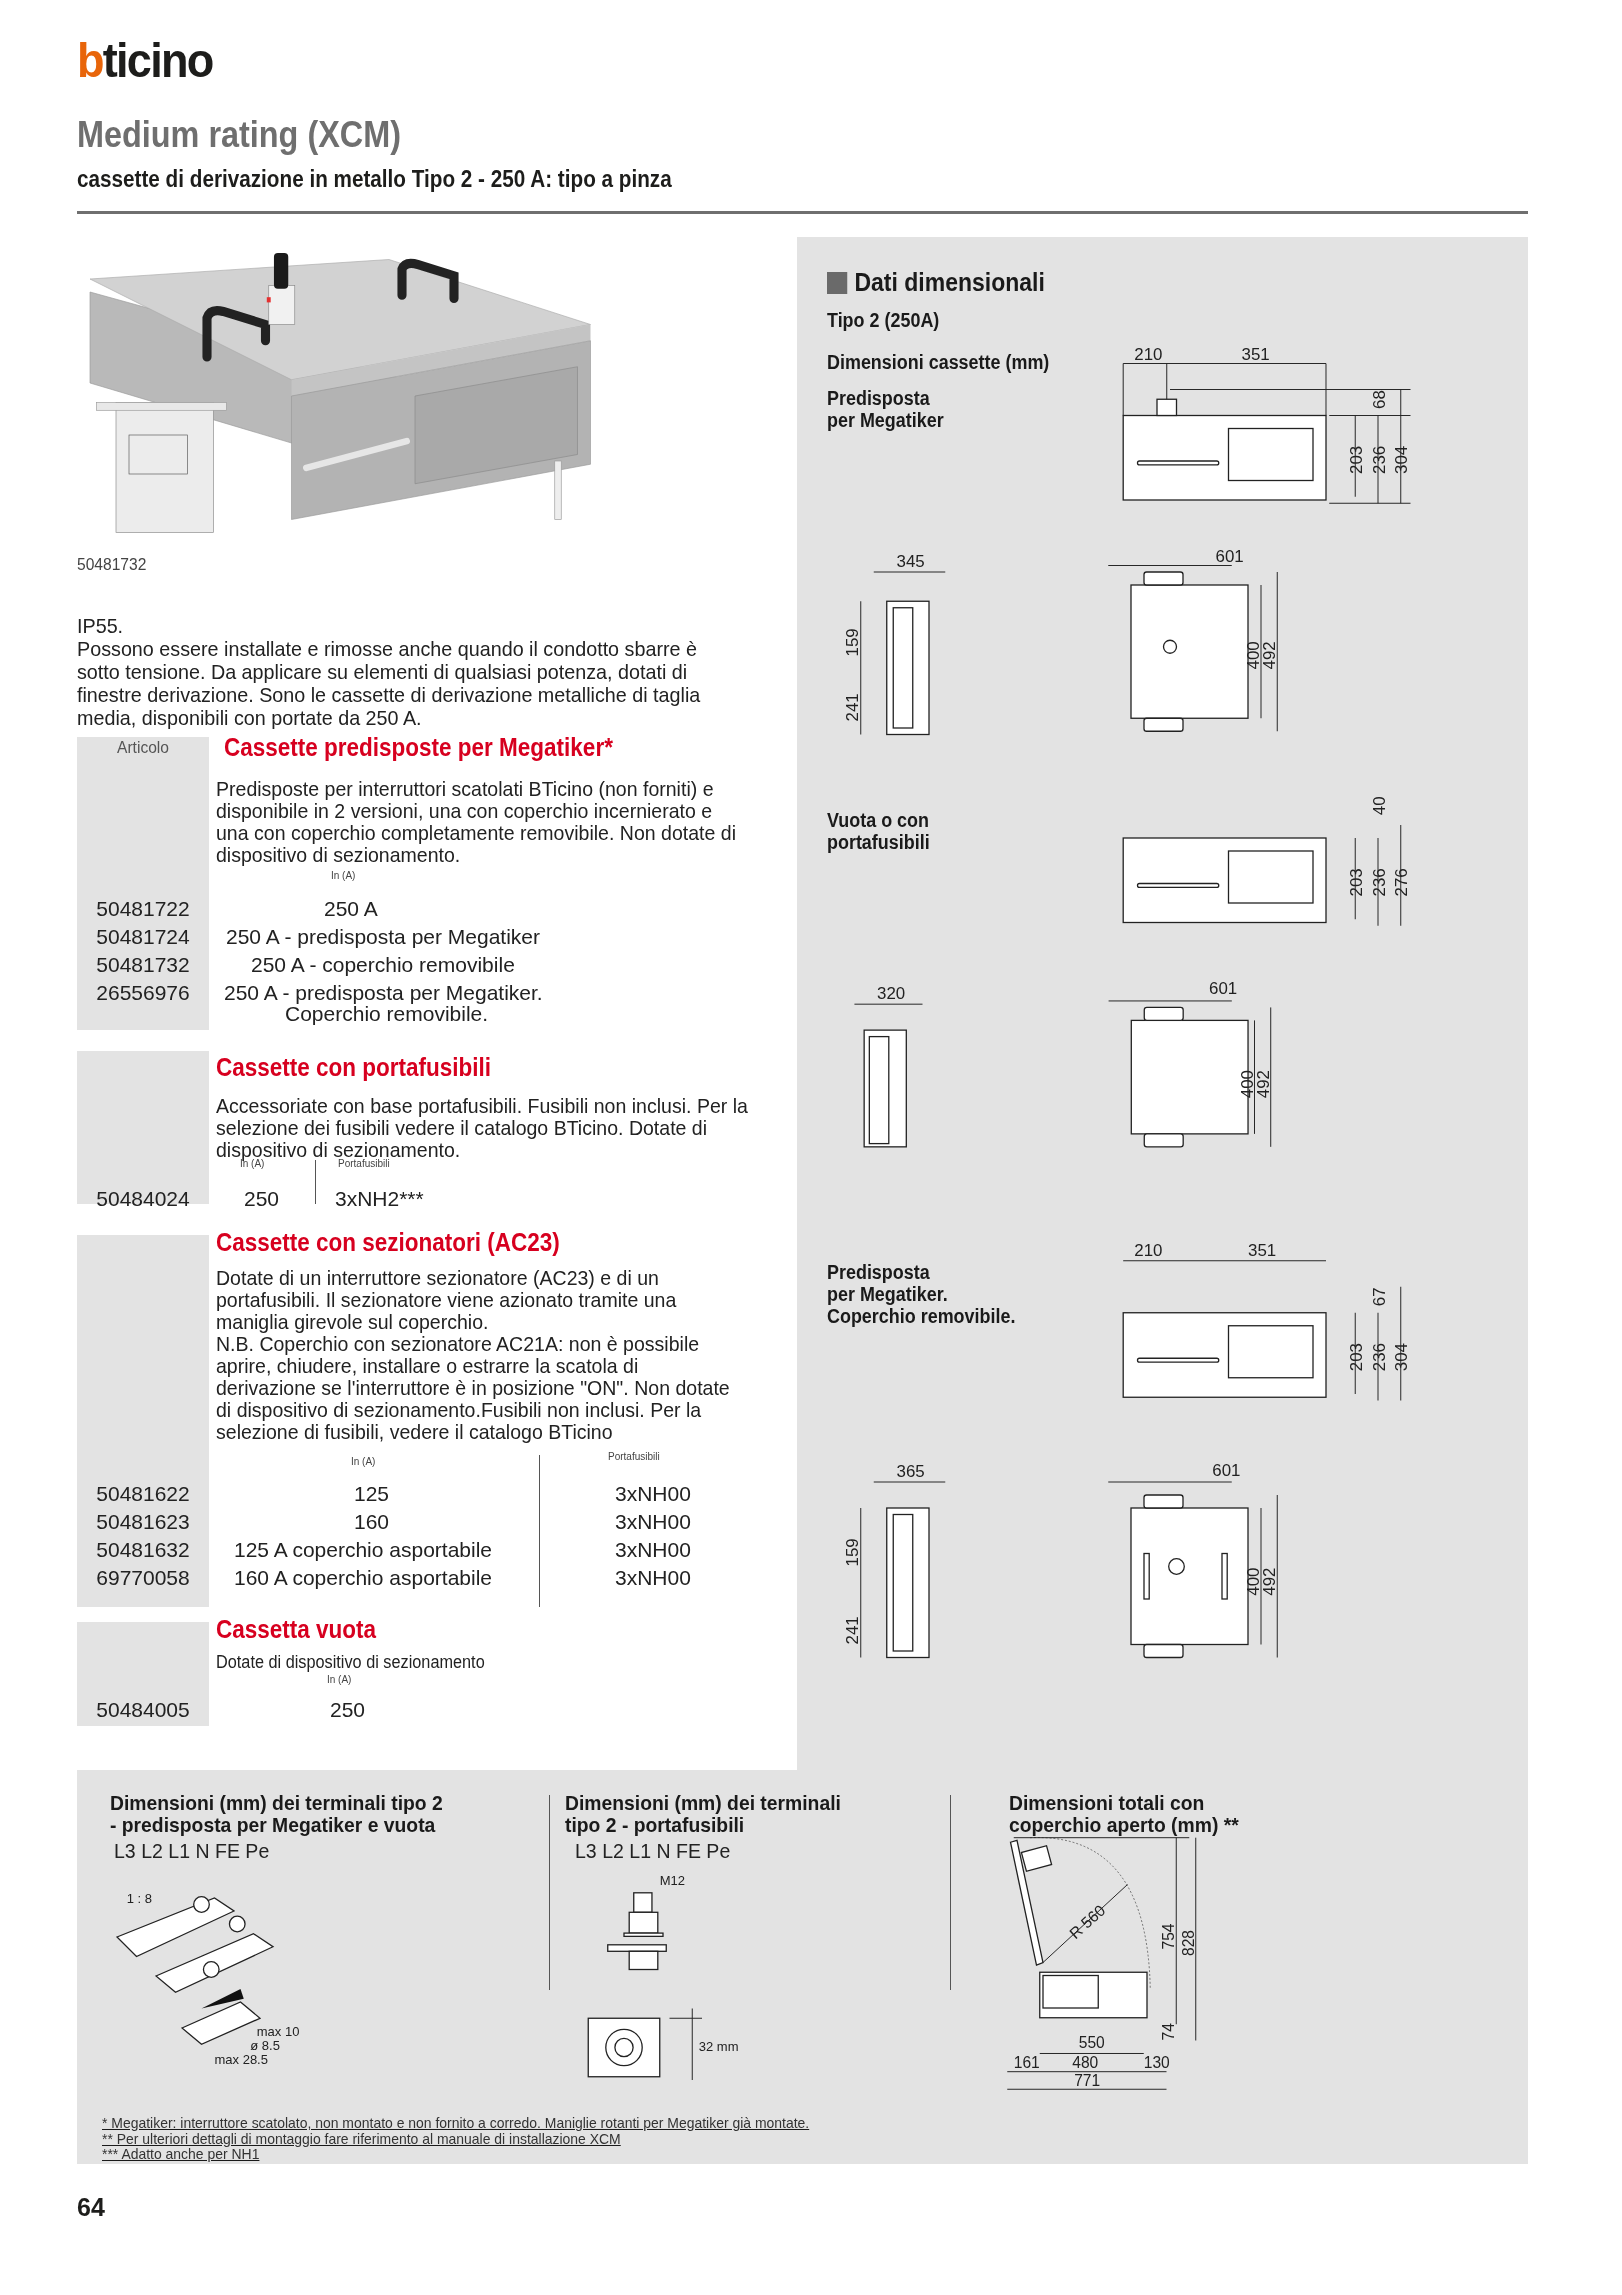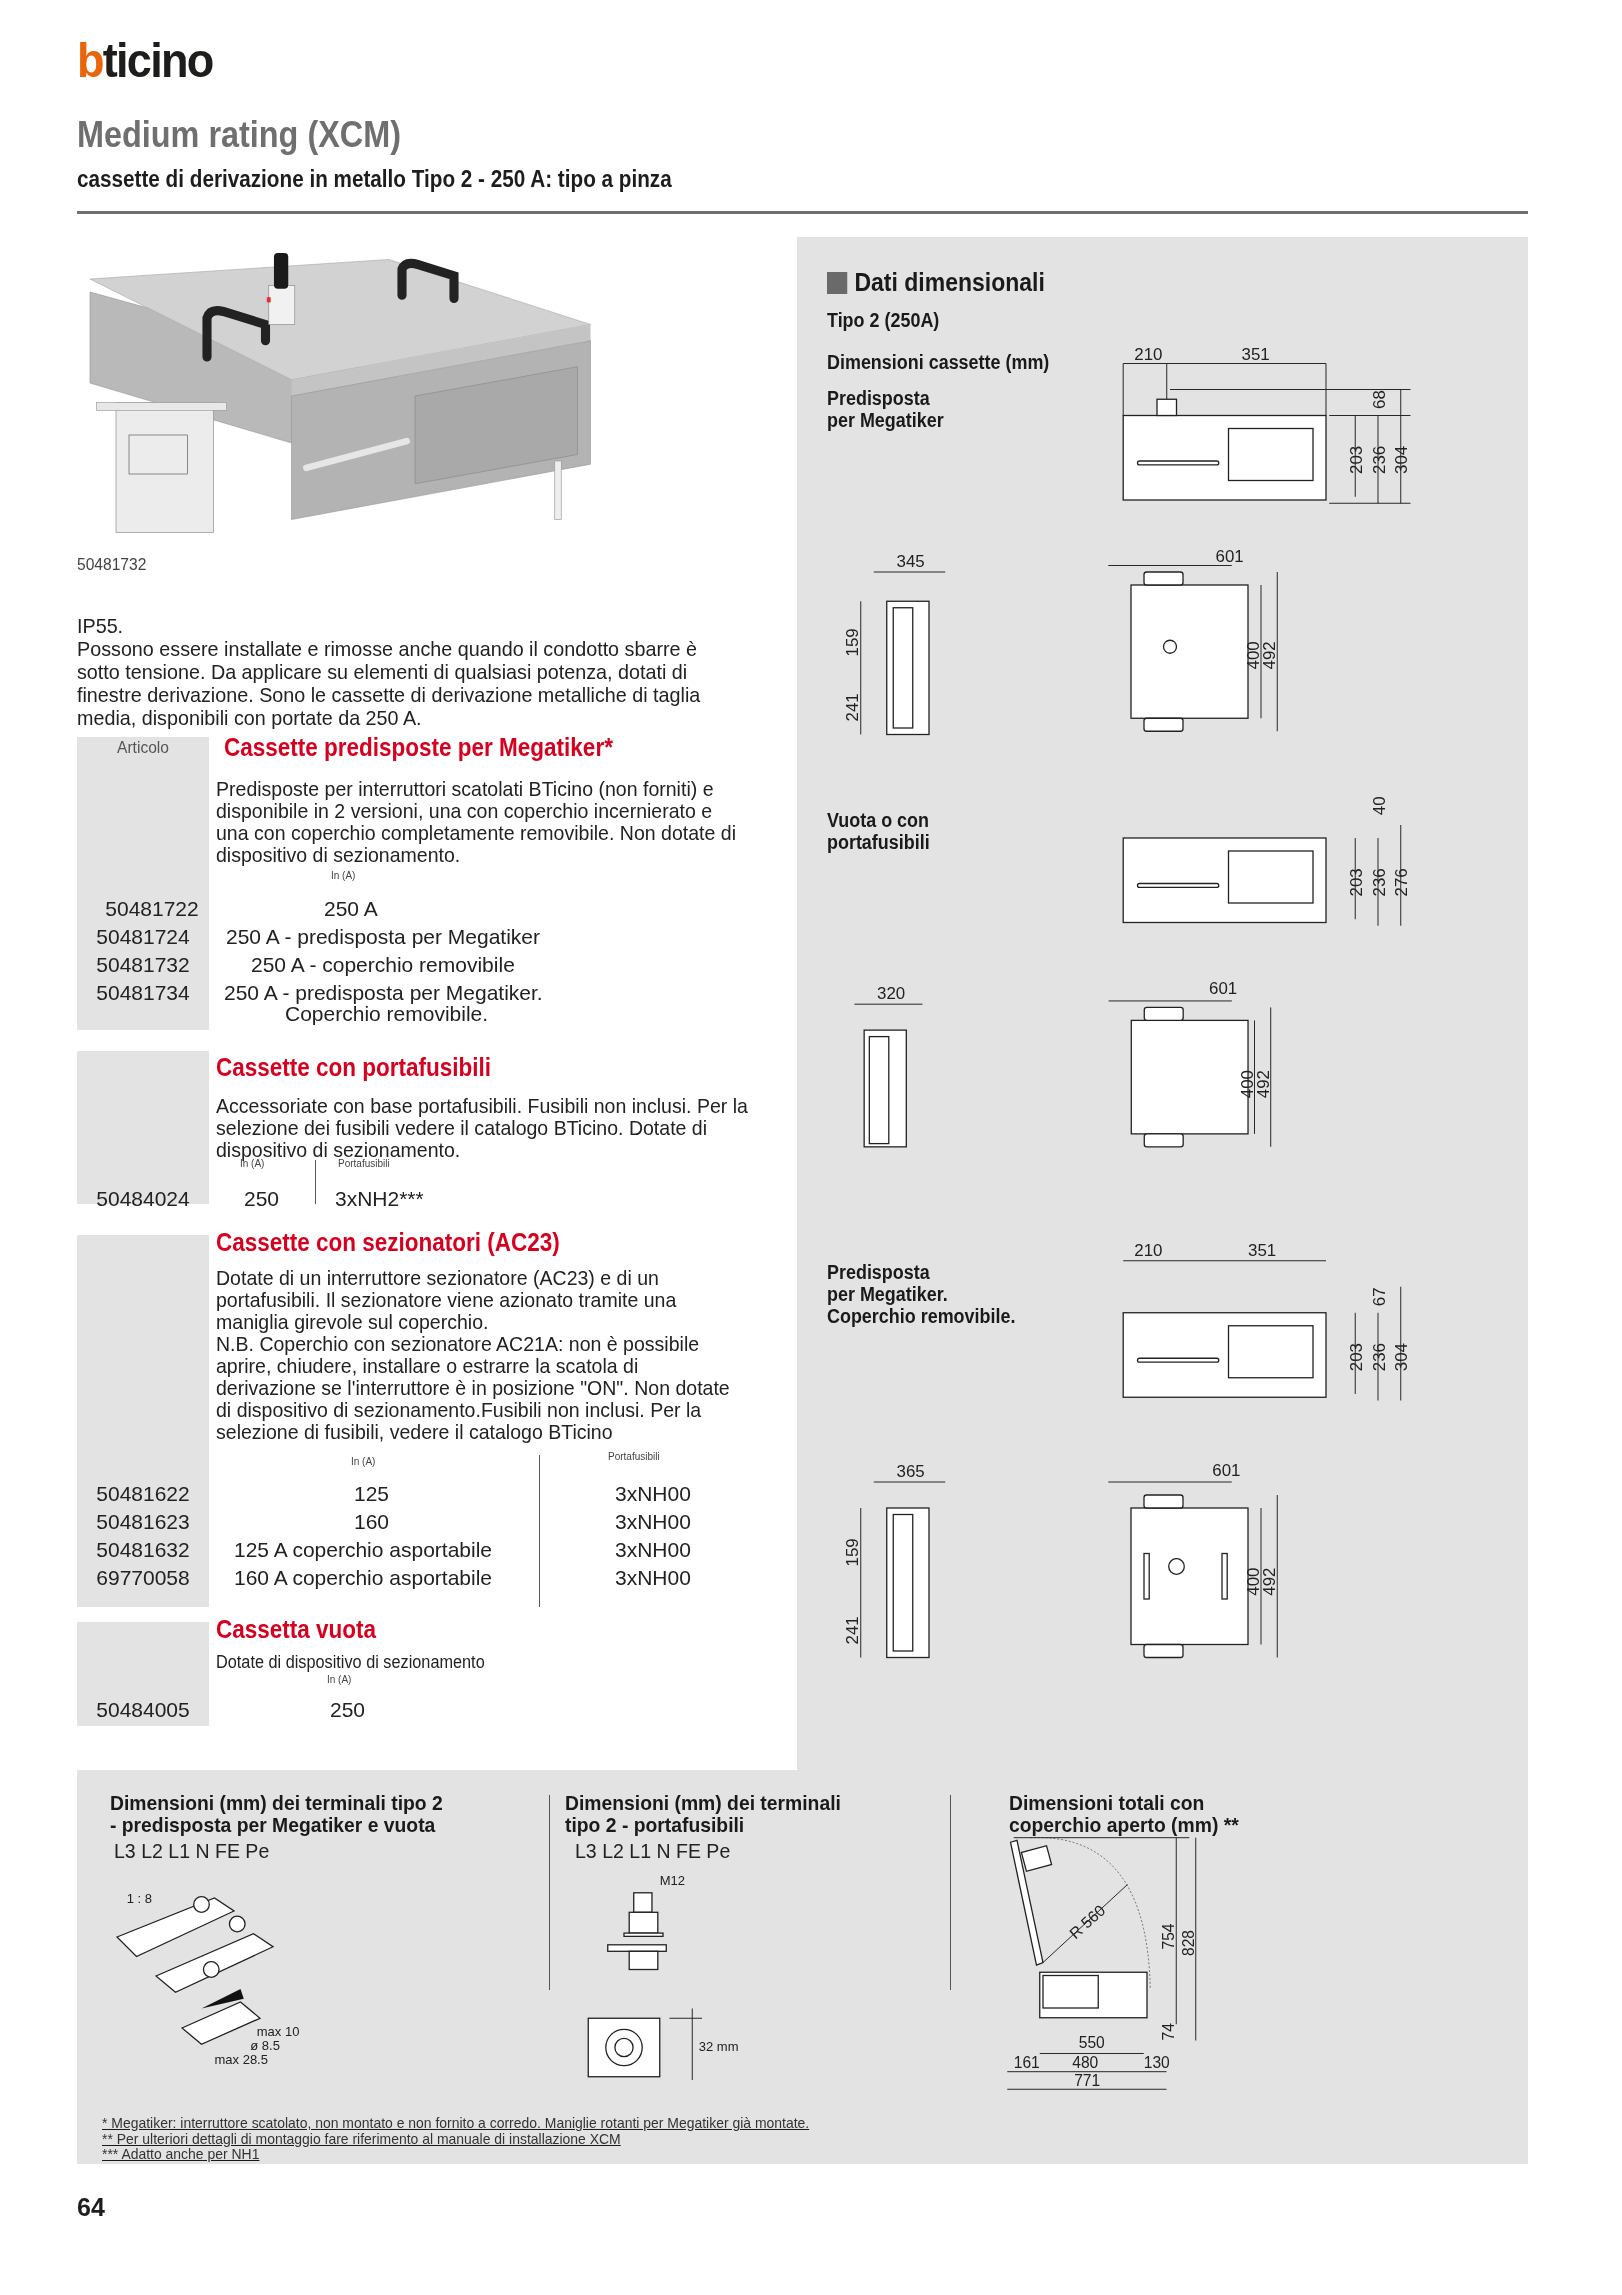"50481722" div.abs { margin-left: 9px -> none }
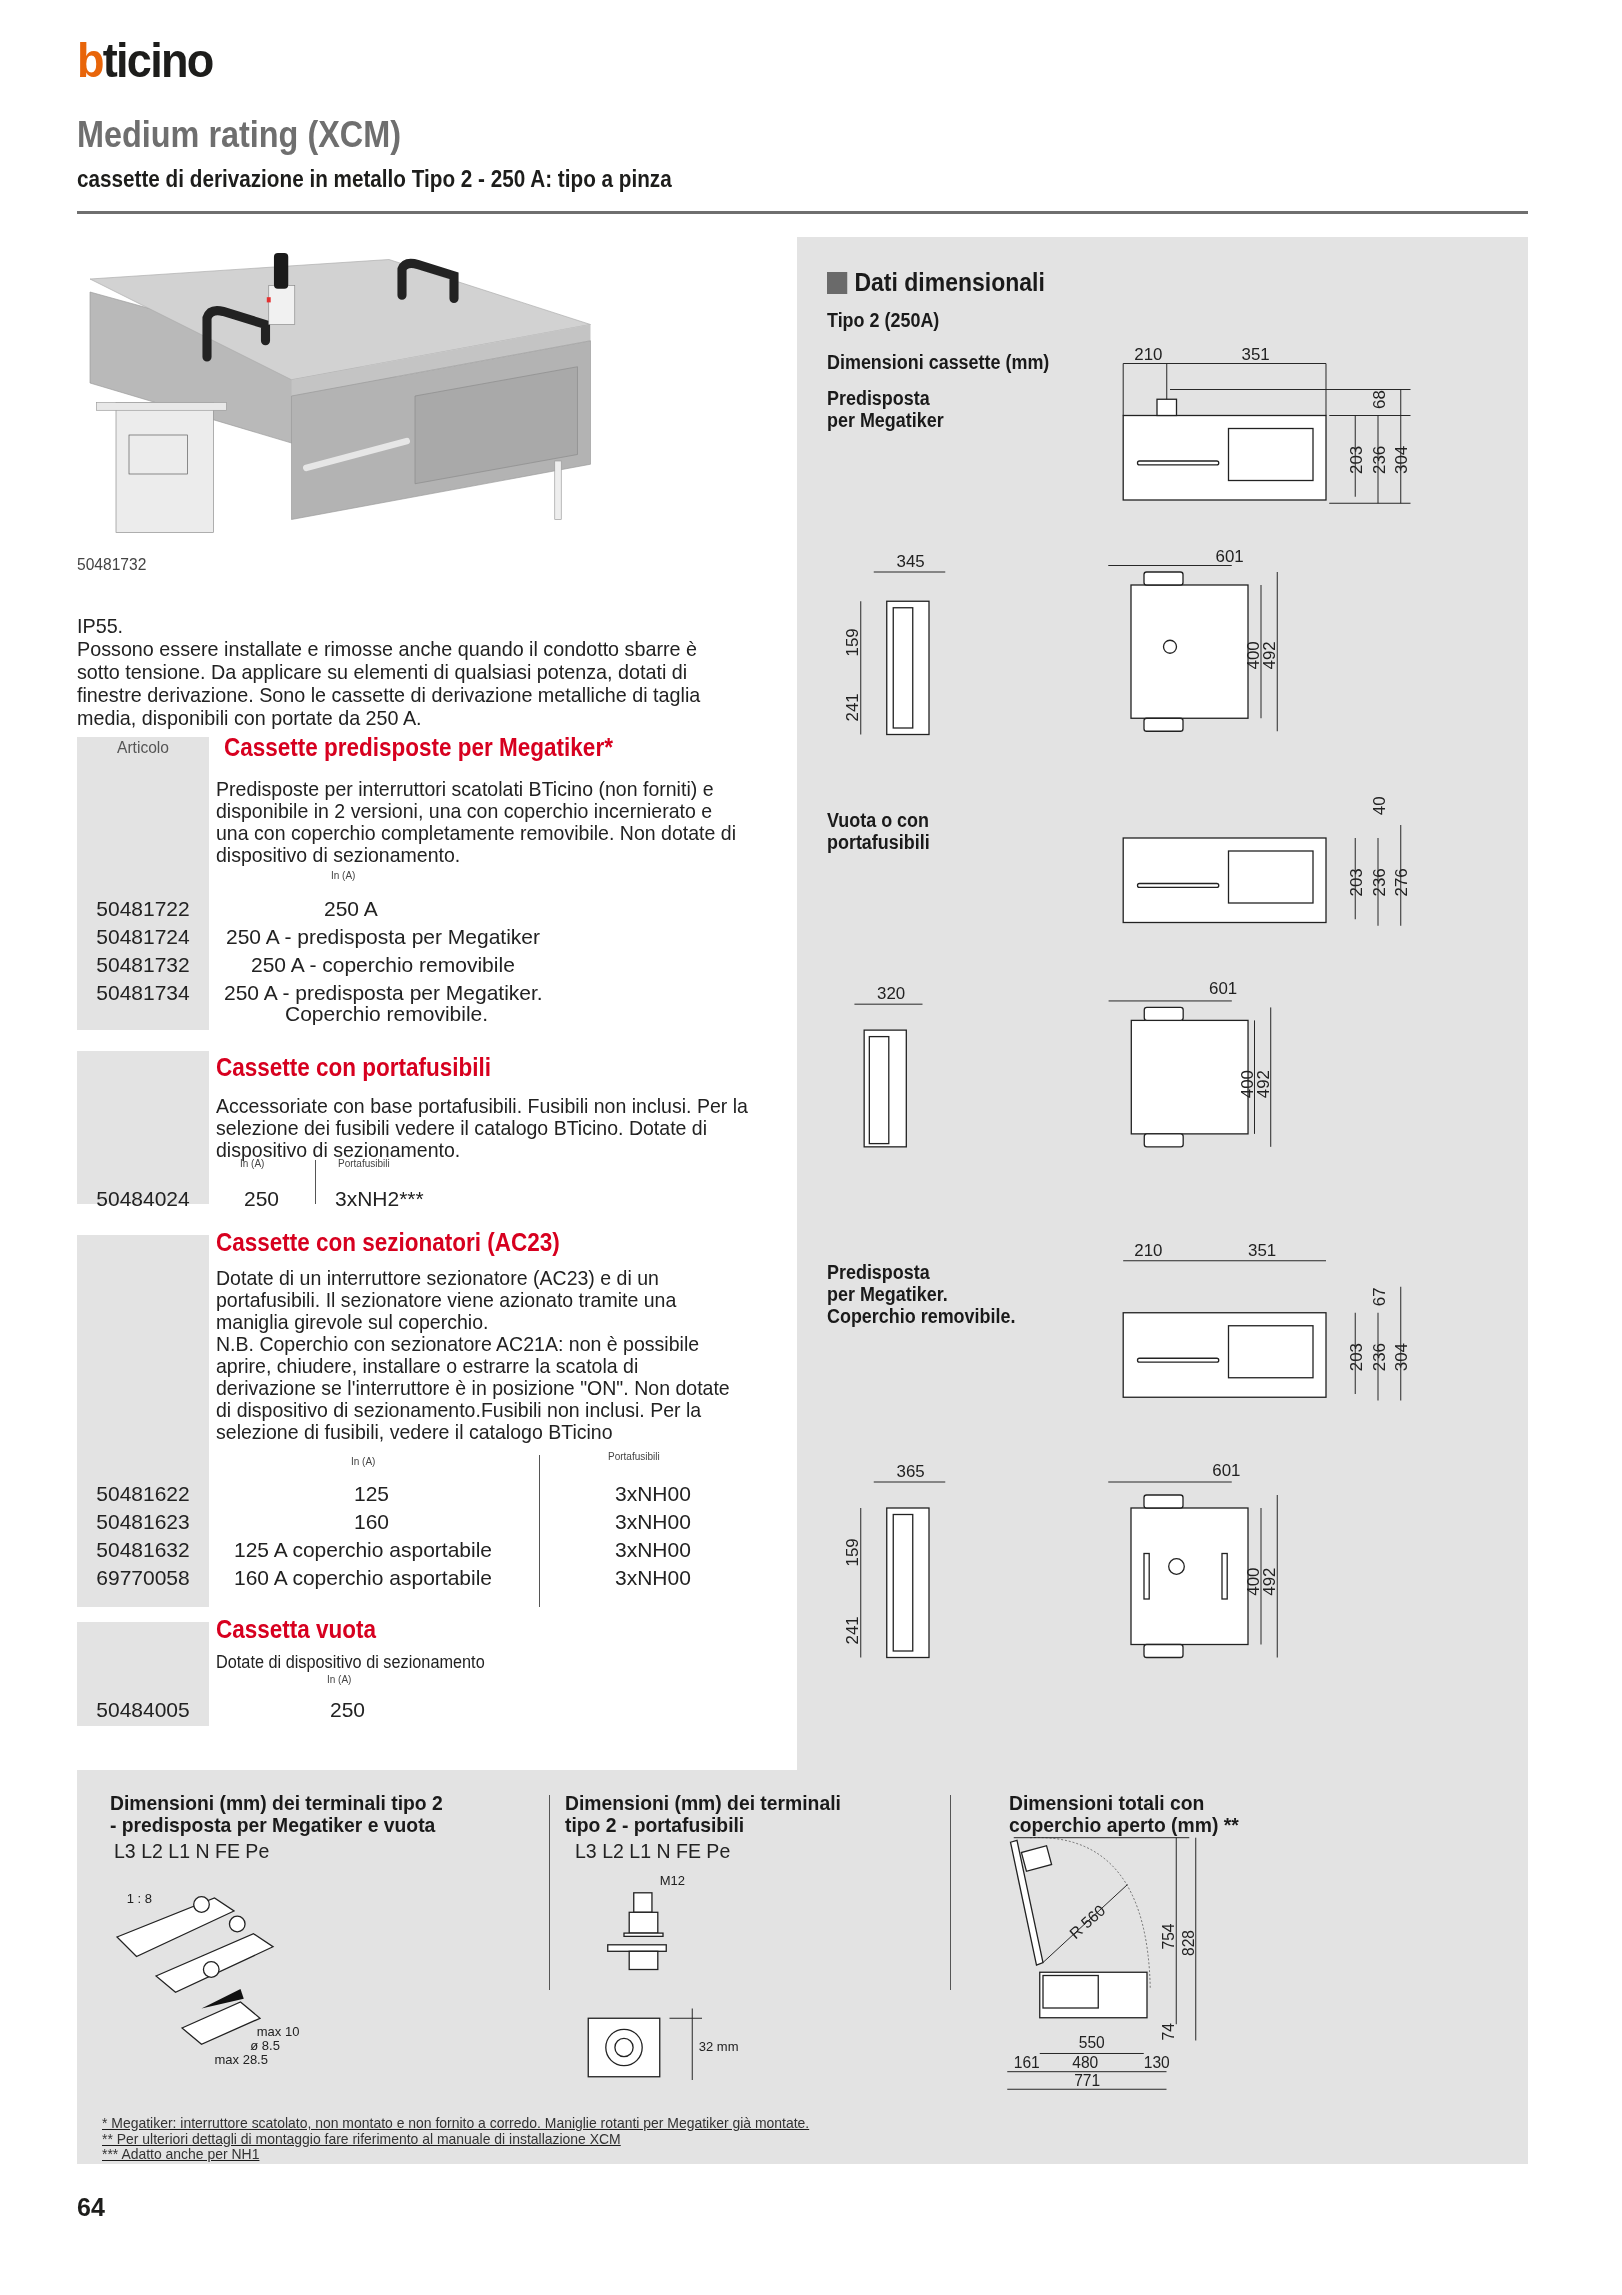"50481734" div.abs { text: 50481734 -> 26556976 }
